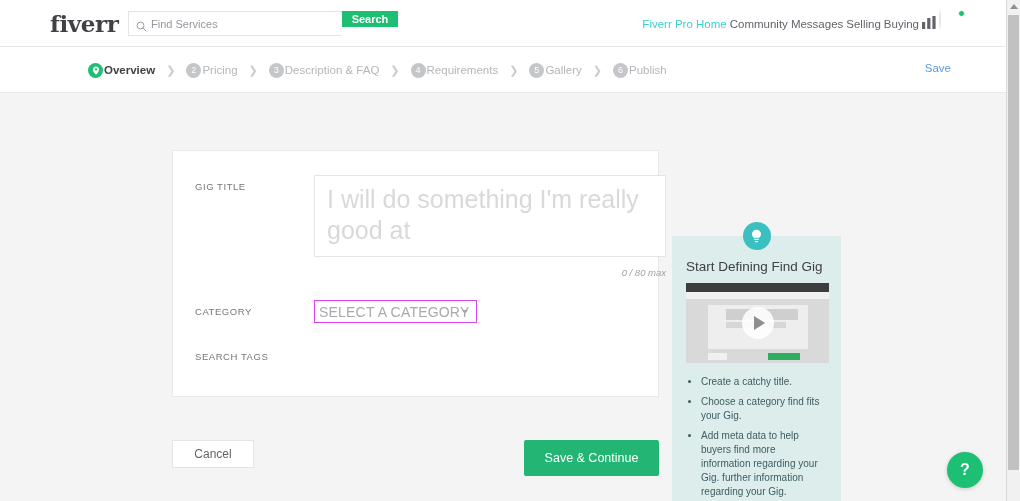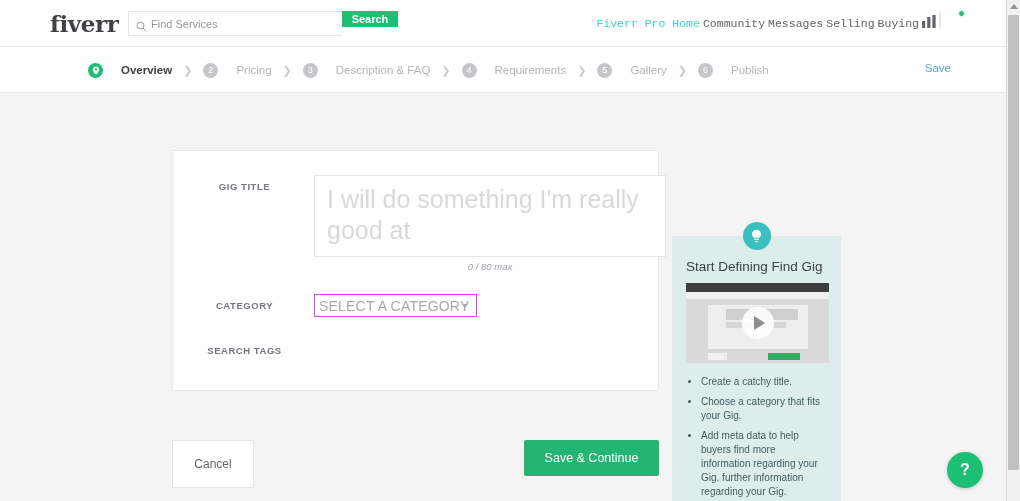"Fiverr Pro Home" .navright { font-family: Liberation Mono, monospace -> none }
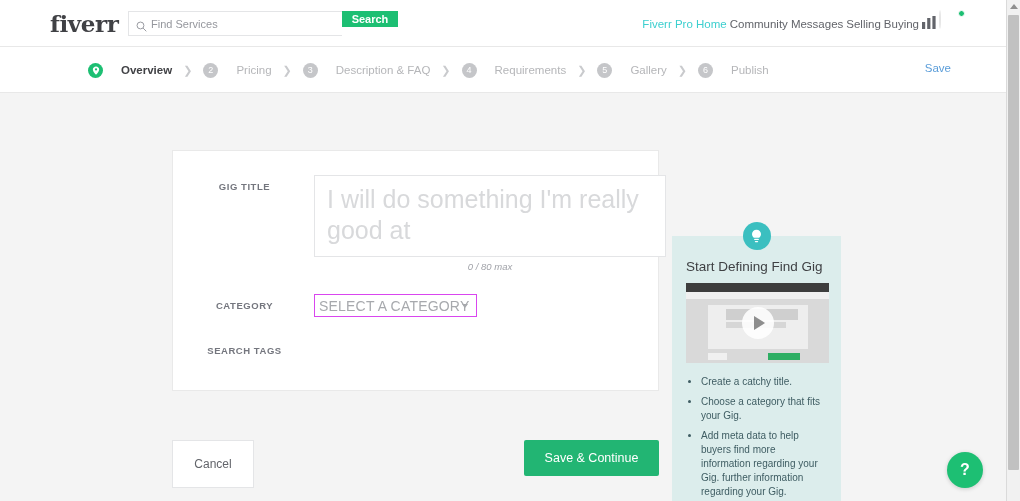"Overview" .step { gap: 18px -> 1px }
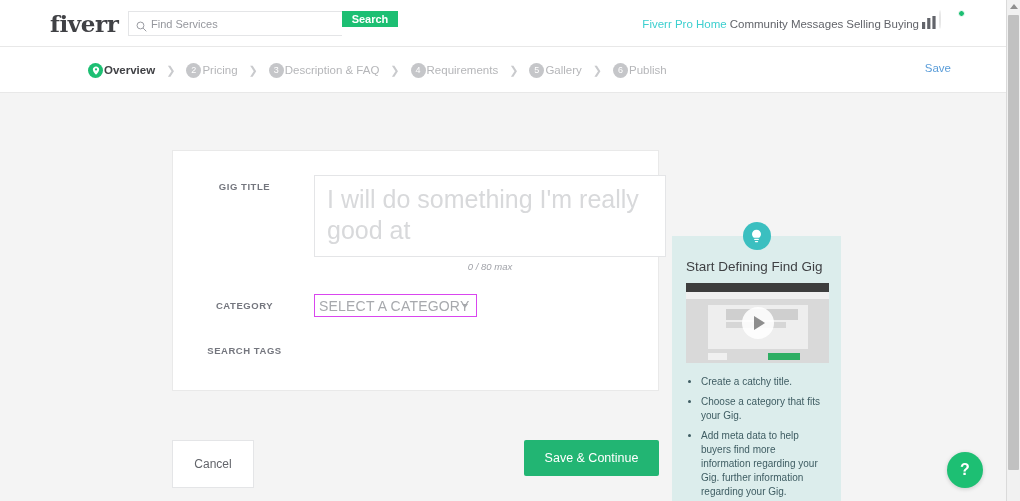"GIG TITLE" .flabel { font-weight: 700 -> 400; text-align: center -> left }
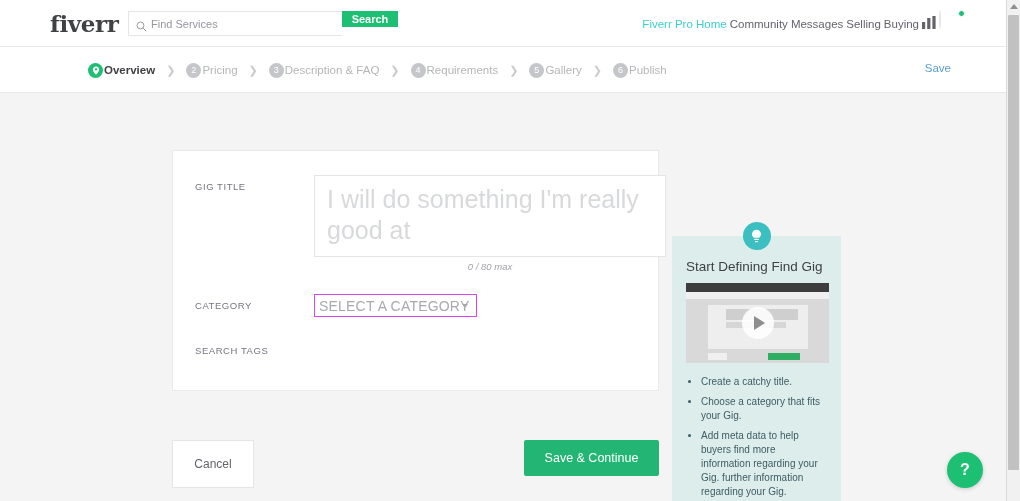"0 / 80 max" .hint { margin-top: none -> 6px; text-align: center -> right }
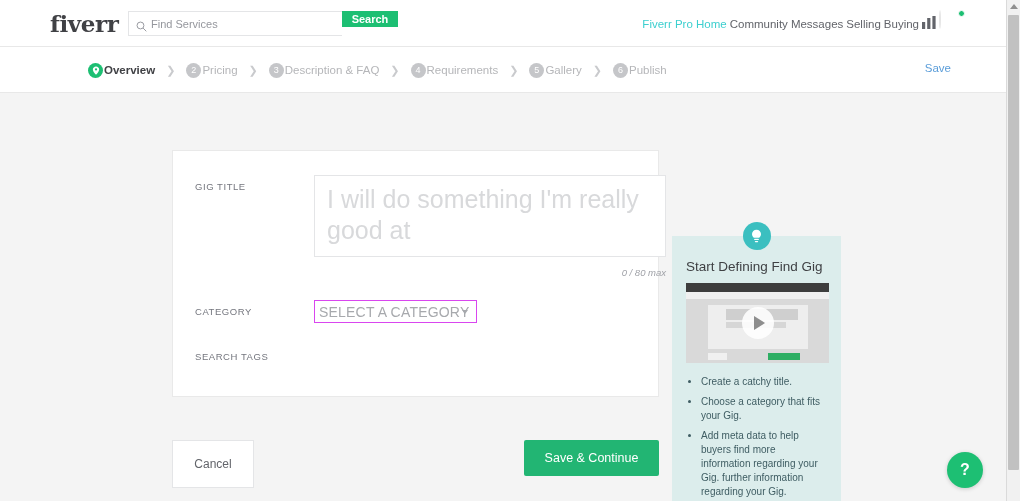"Choose a category that fits" li { text: that -> find }
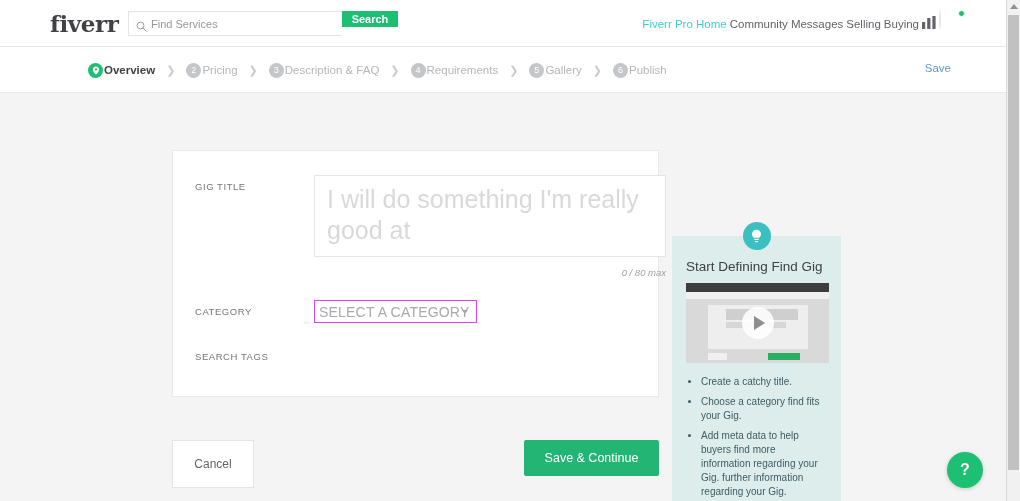"Cancel" .btn-cancel { height: 48px -> 28px }
